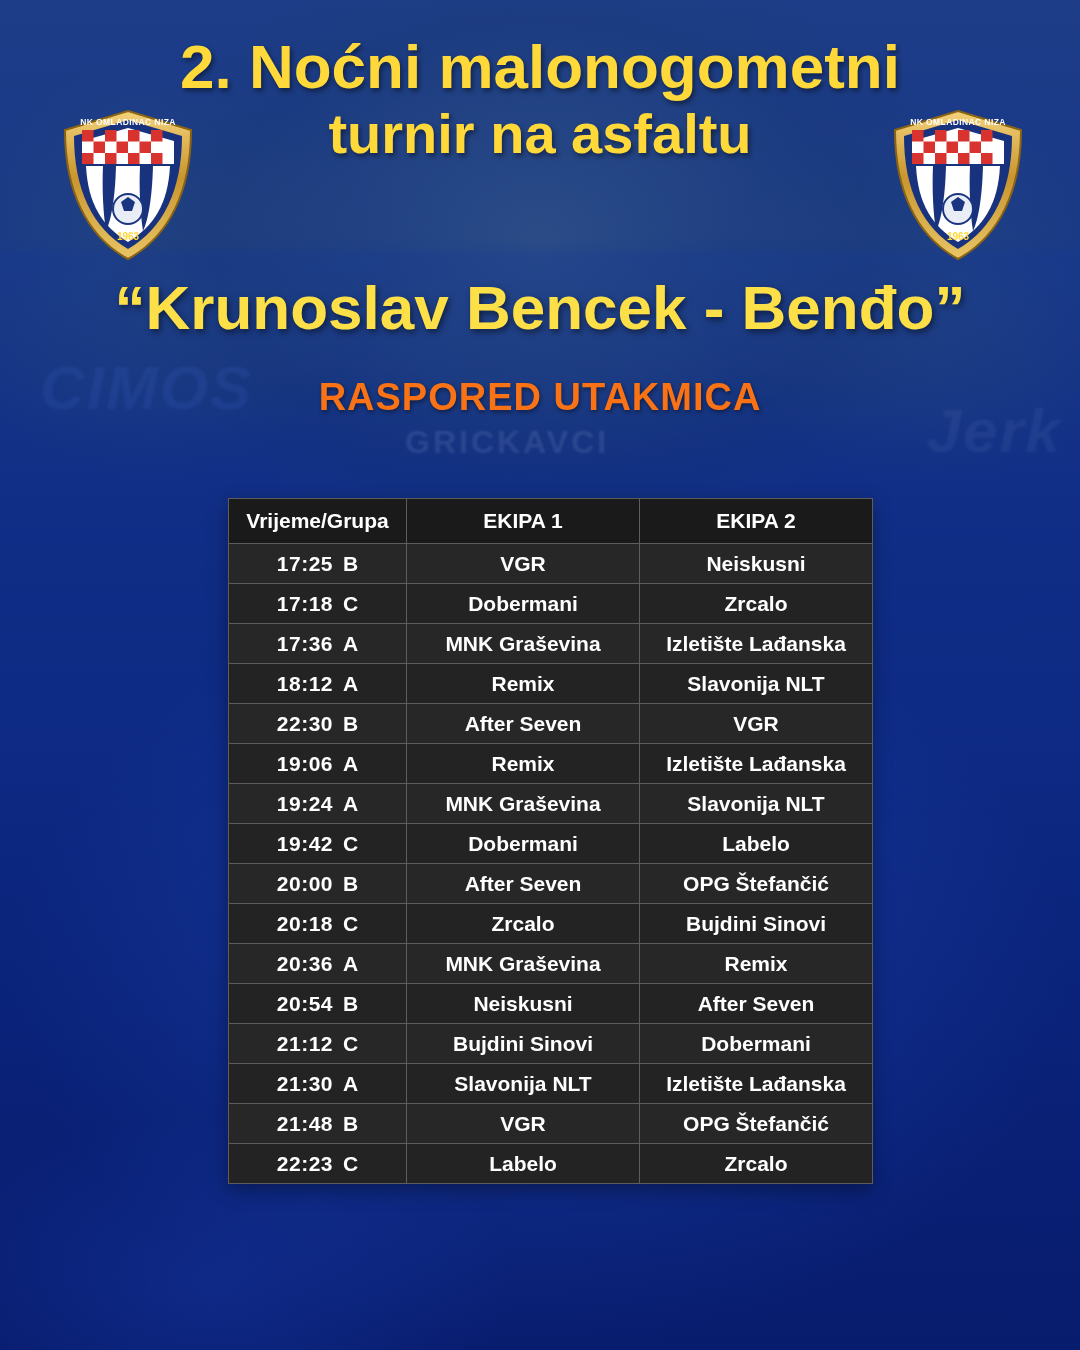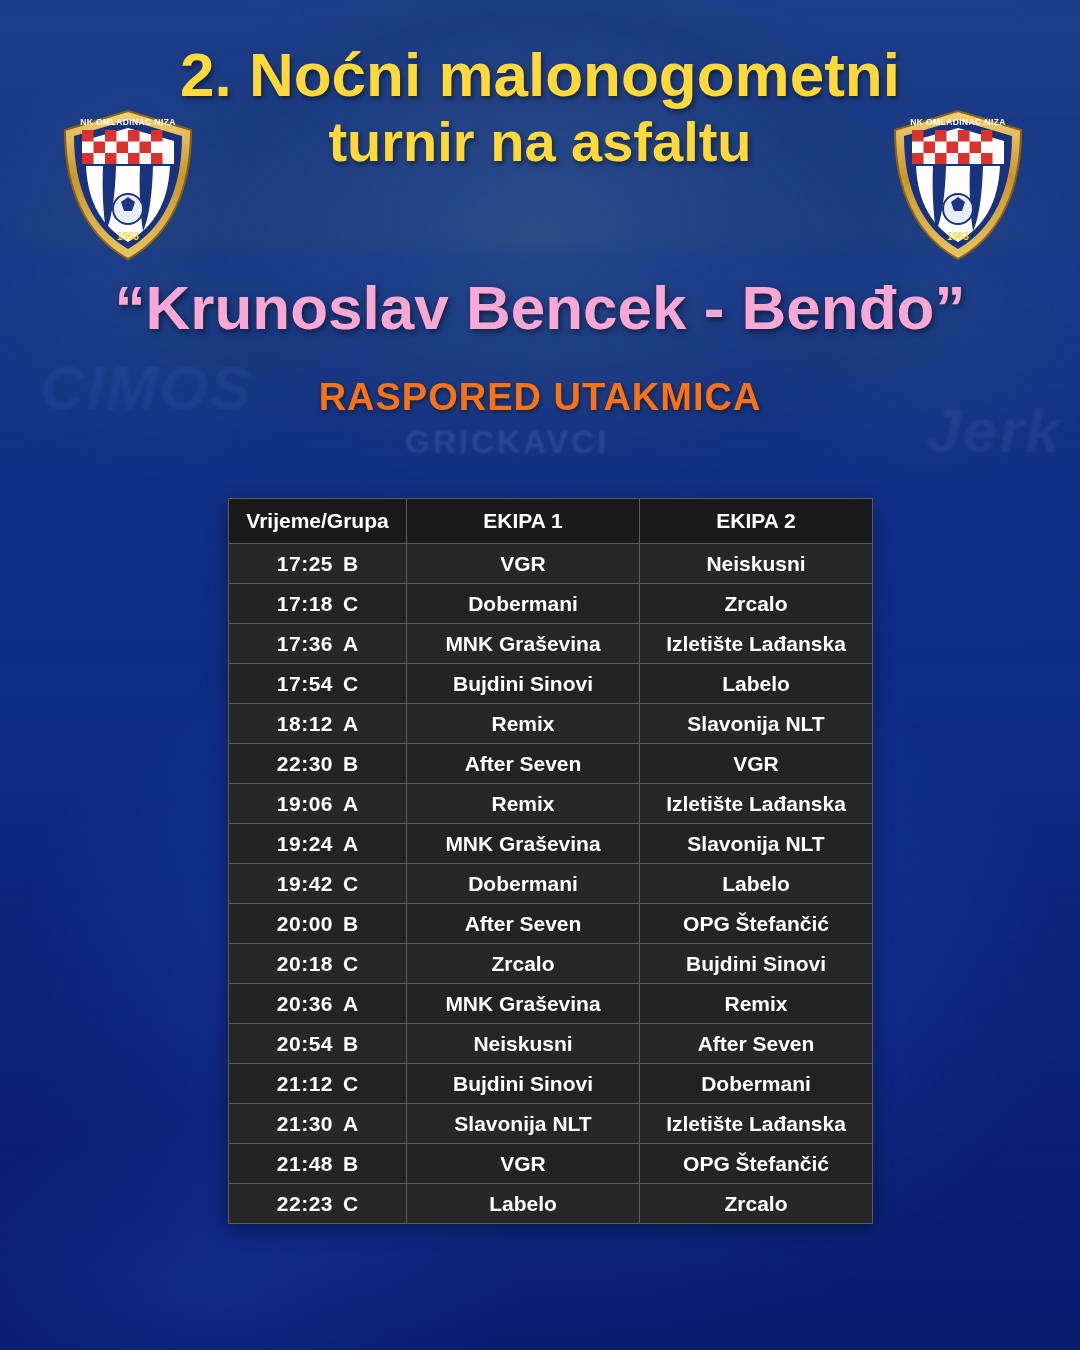"2. Noćni malonogometni" .title-line1 { margin: 16px 0 8px 0 -> 8px 0 8px 0 }
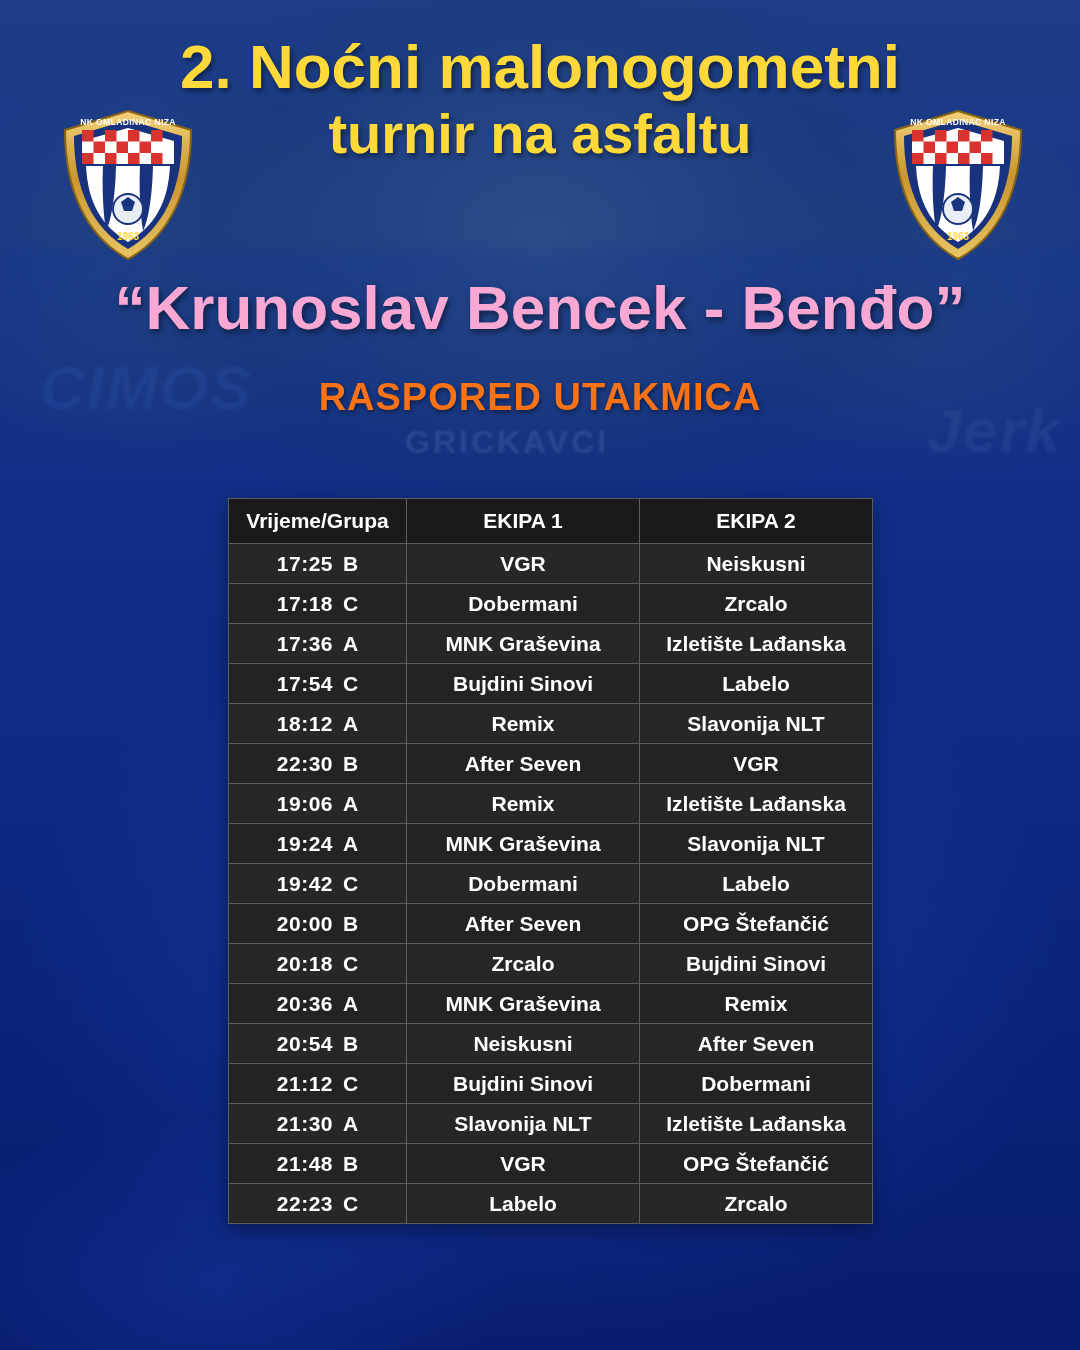"“Krunoslav Bencek - Benđo”" .title-quote { color: #f9a8d4 -> #fde047 }
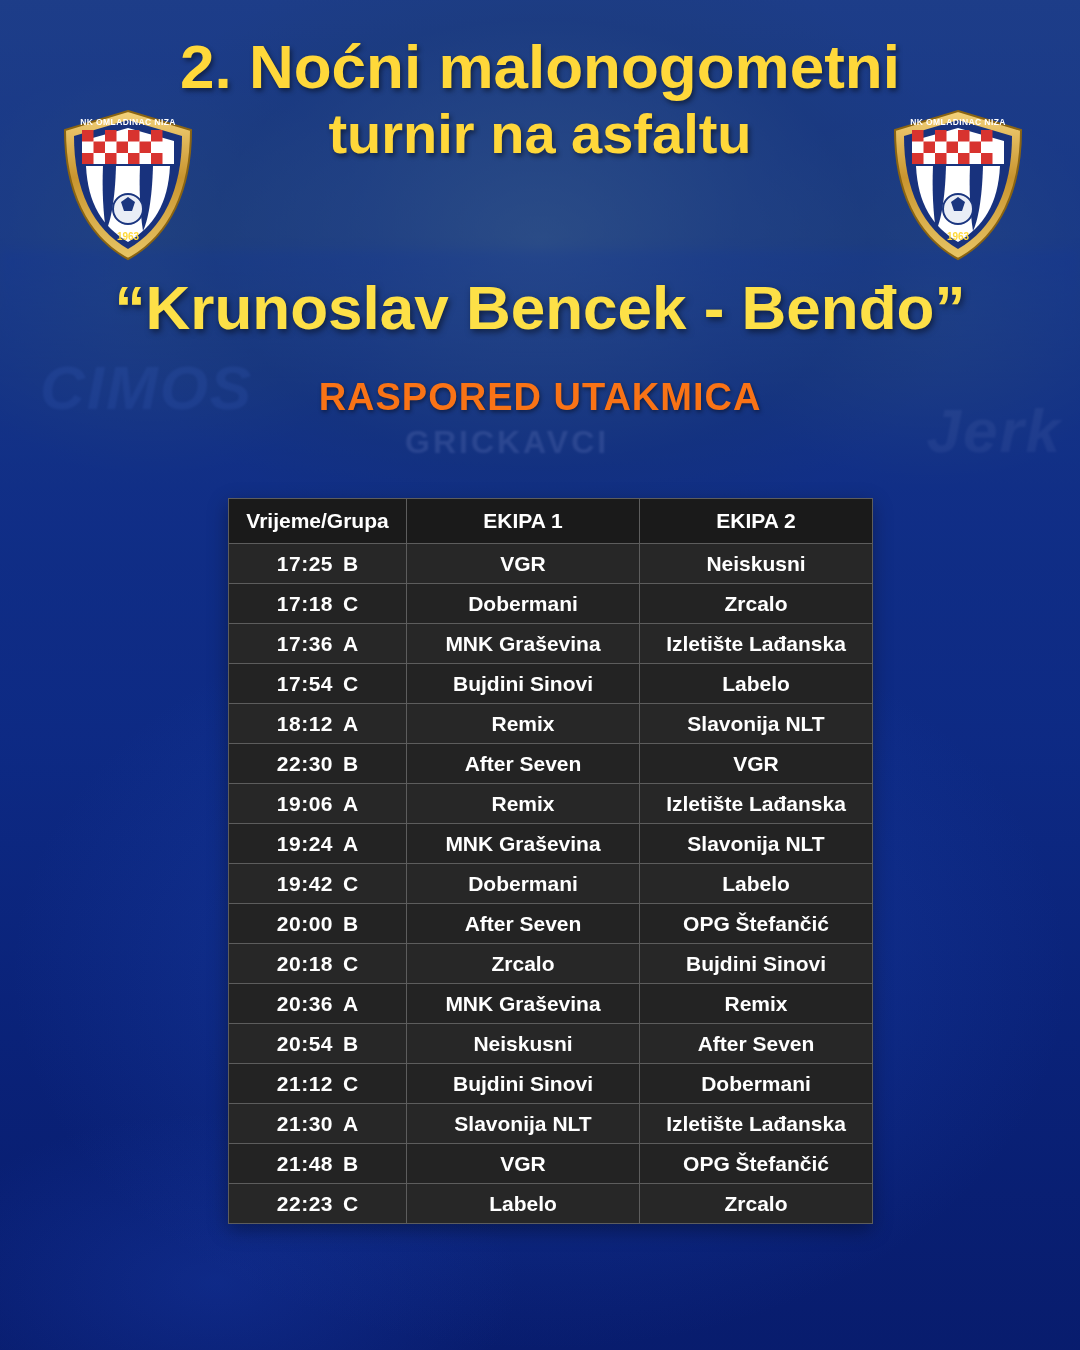"17:54 C" tr { html: <tr> <td><span>17:54</span><span>C</span></td> <td>Bujdini Sinovi</td> <td>Labelo</td> </tr> -> none }
